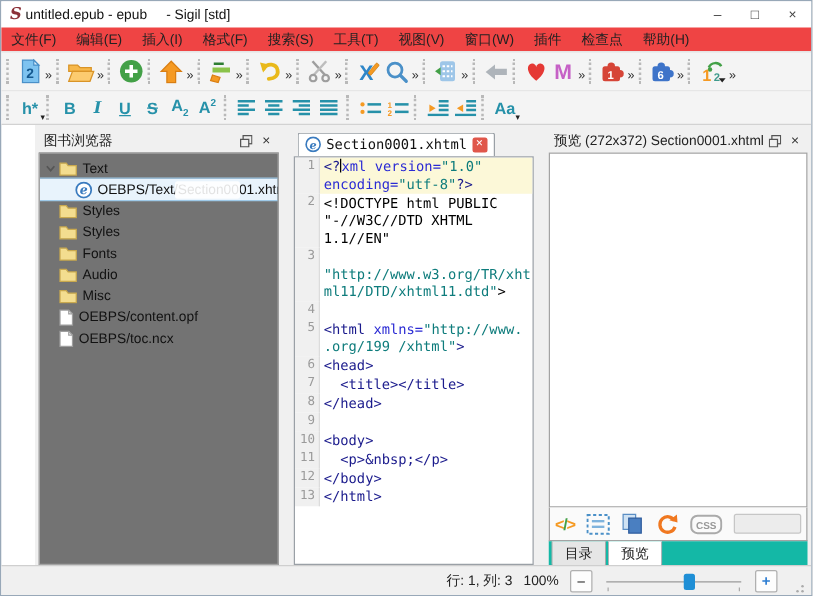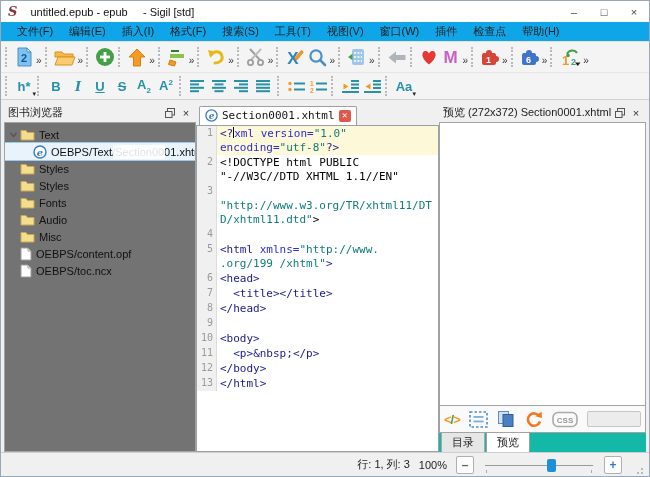"untitled.epub - epub - Sigil" .title-text { margin-left: 13px -> 3px }
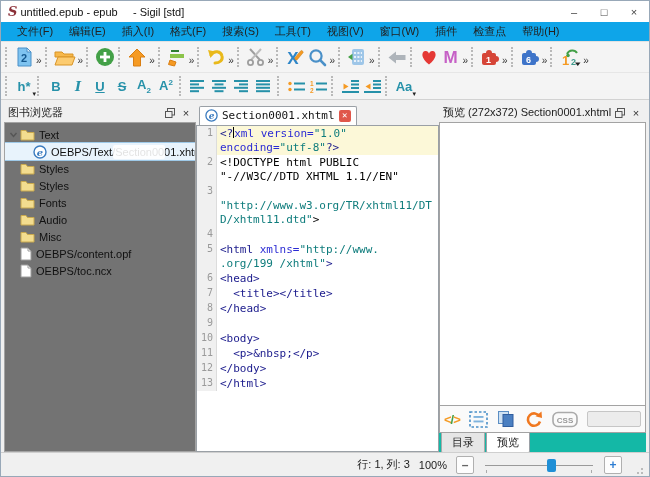"文件(F)" .menubar { background: #0ea5e9 -> #ef4444; padding-left: 8px -> 0 }
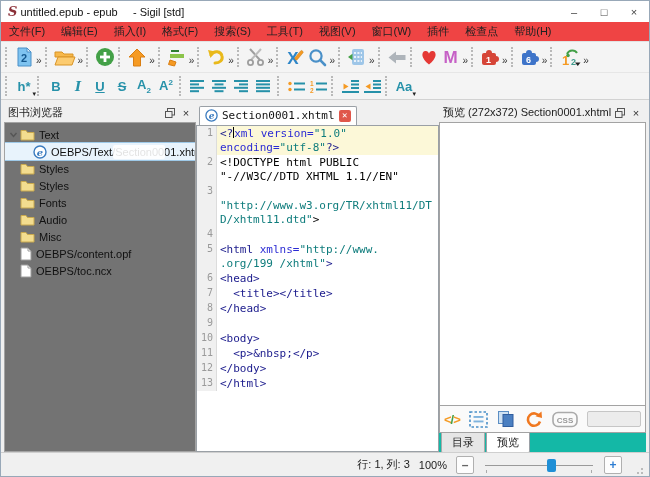"图书浏览器" .main { gap: 0 -> 12px; margin-left: none -> 27px }
